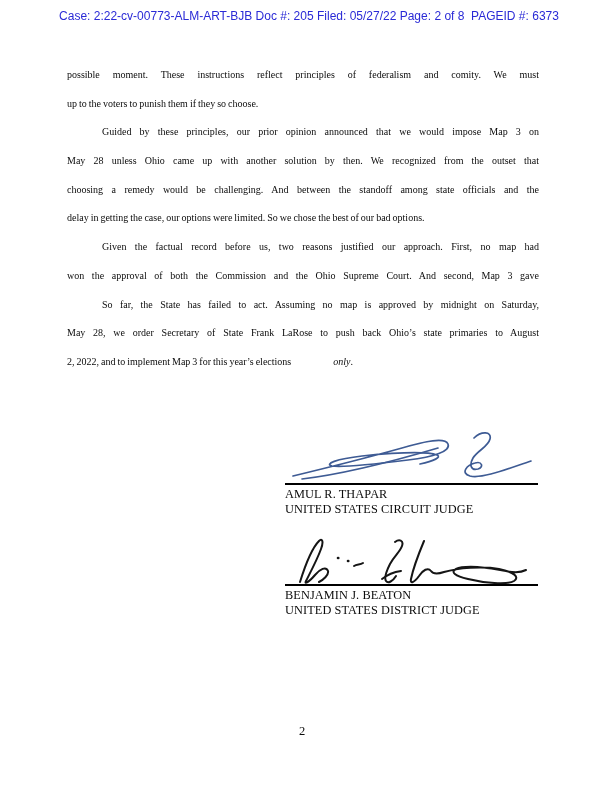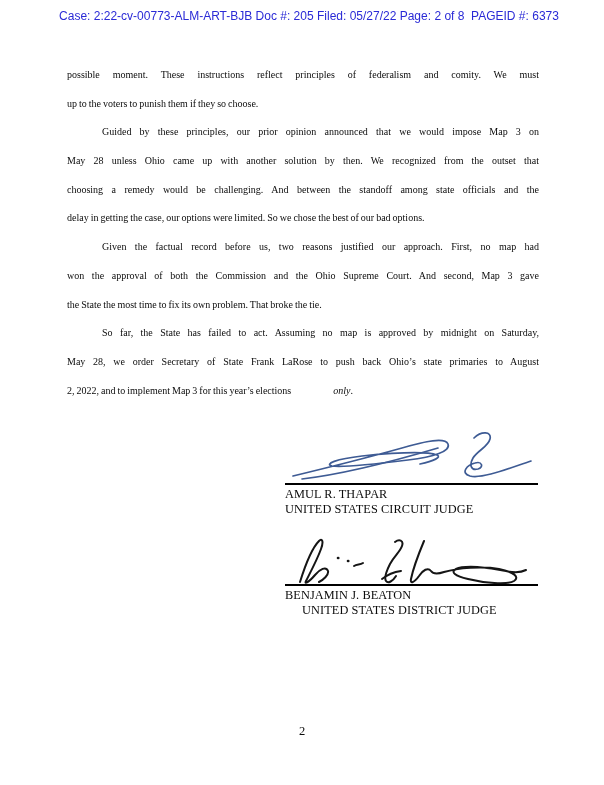"the State the most time" div.ln { html: <div>the State the most time to fix its own problem. That broke the tie.</div> -> none }
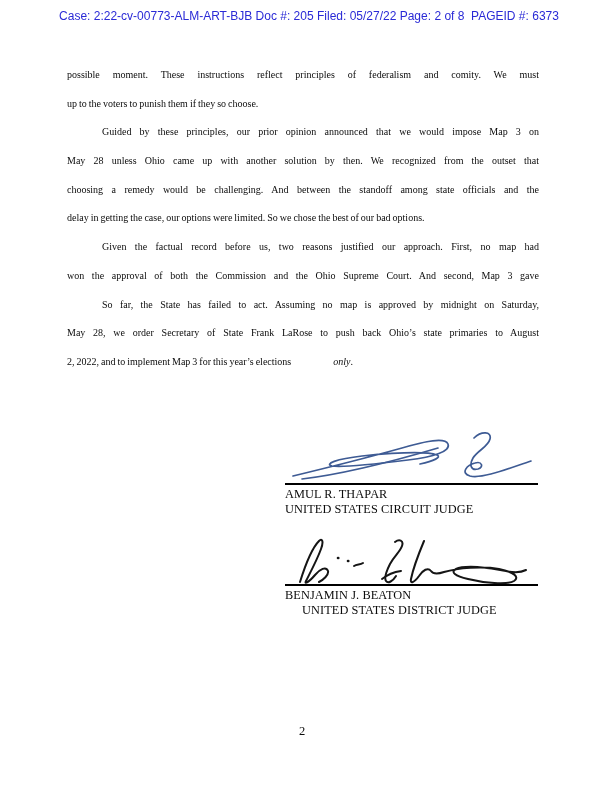"UNITED STATES DISTRICT JUDGE" div.sig-text { margin-left: 17px -> none }
